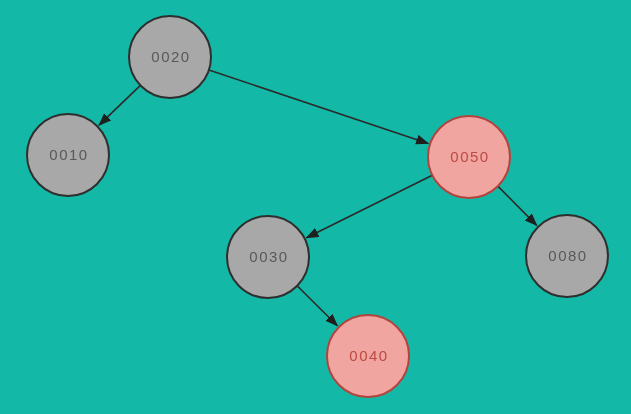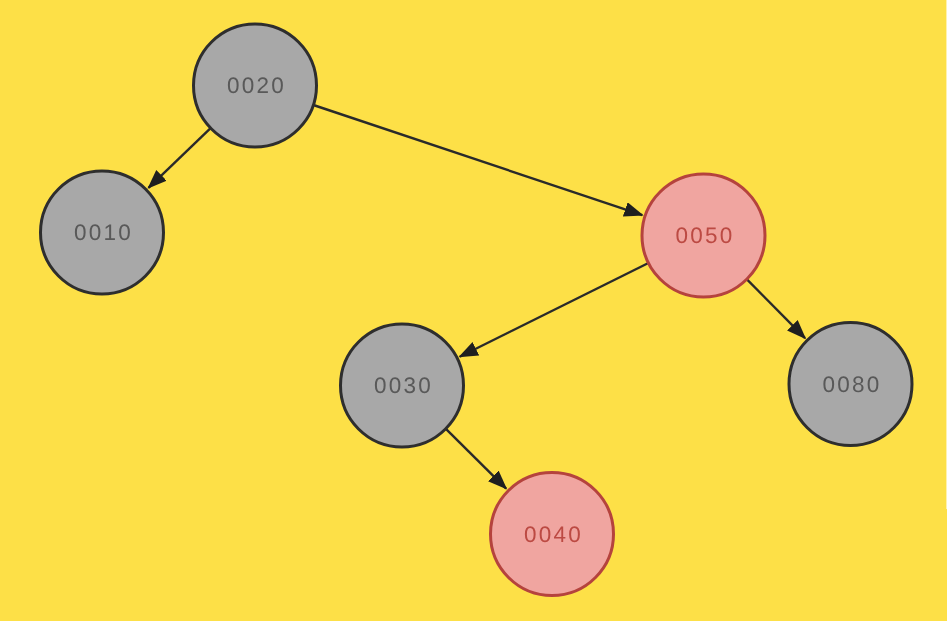"0020" .stage { background: #fde047 -> #14b8a6 }
